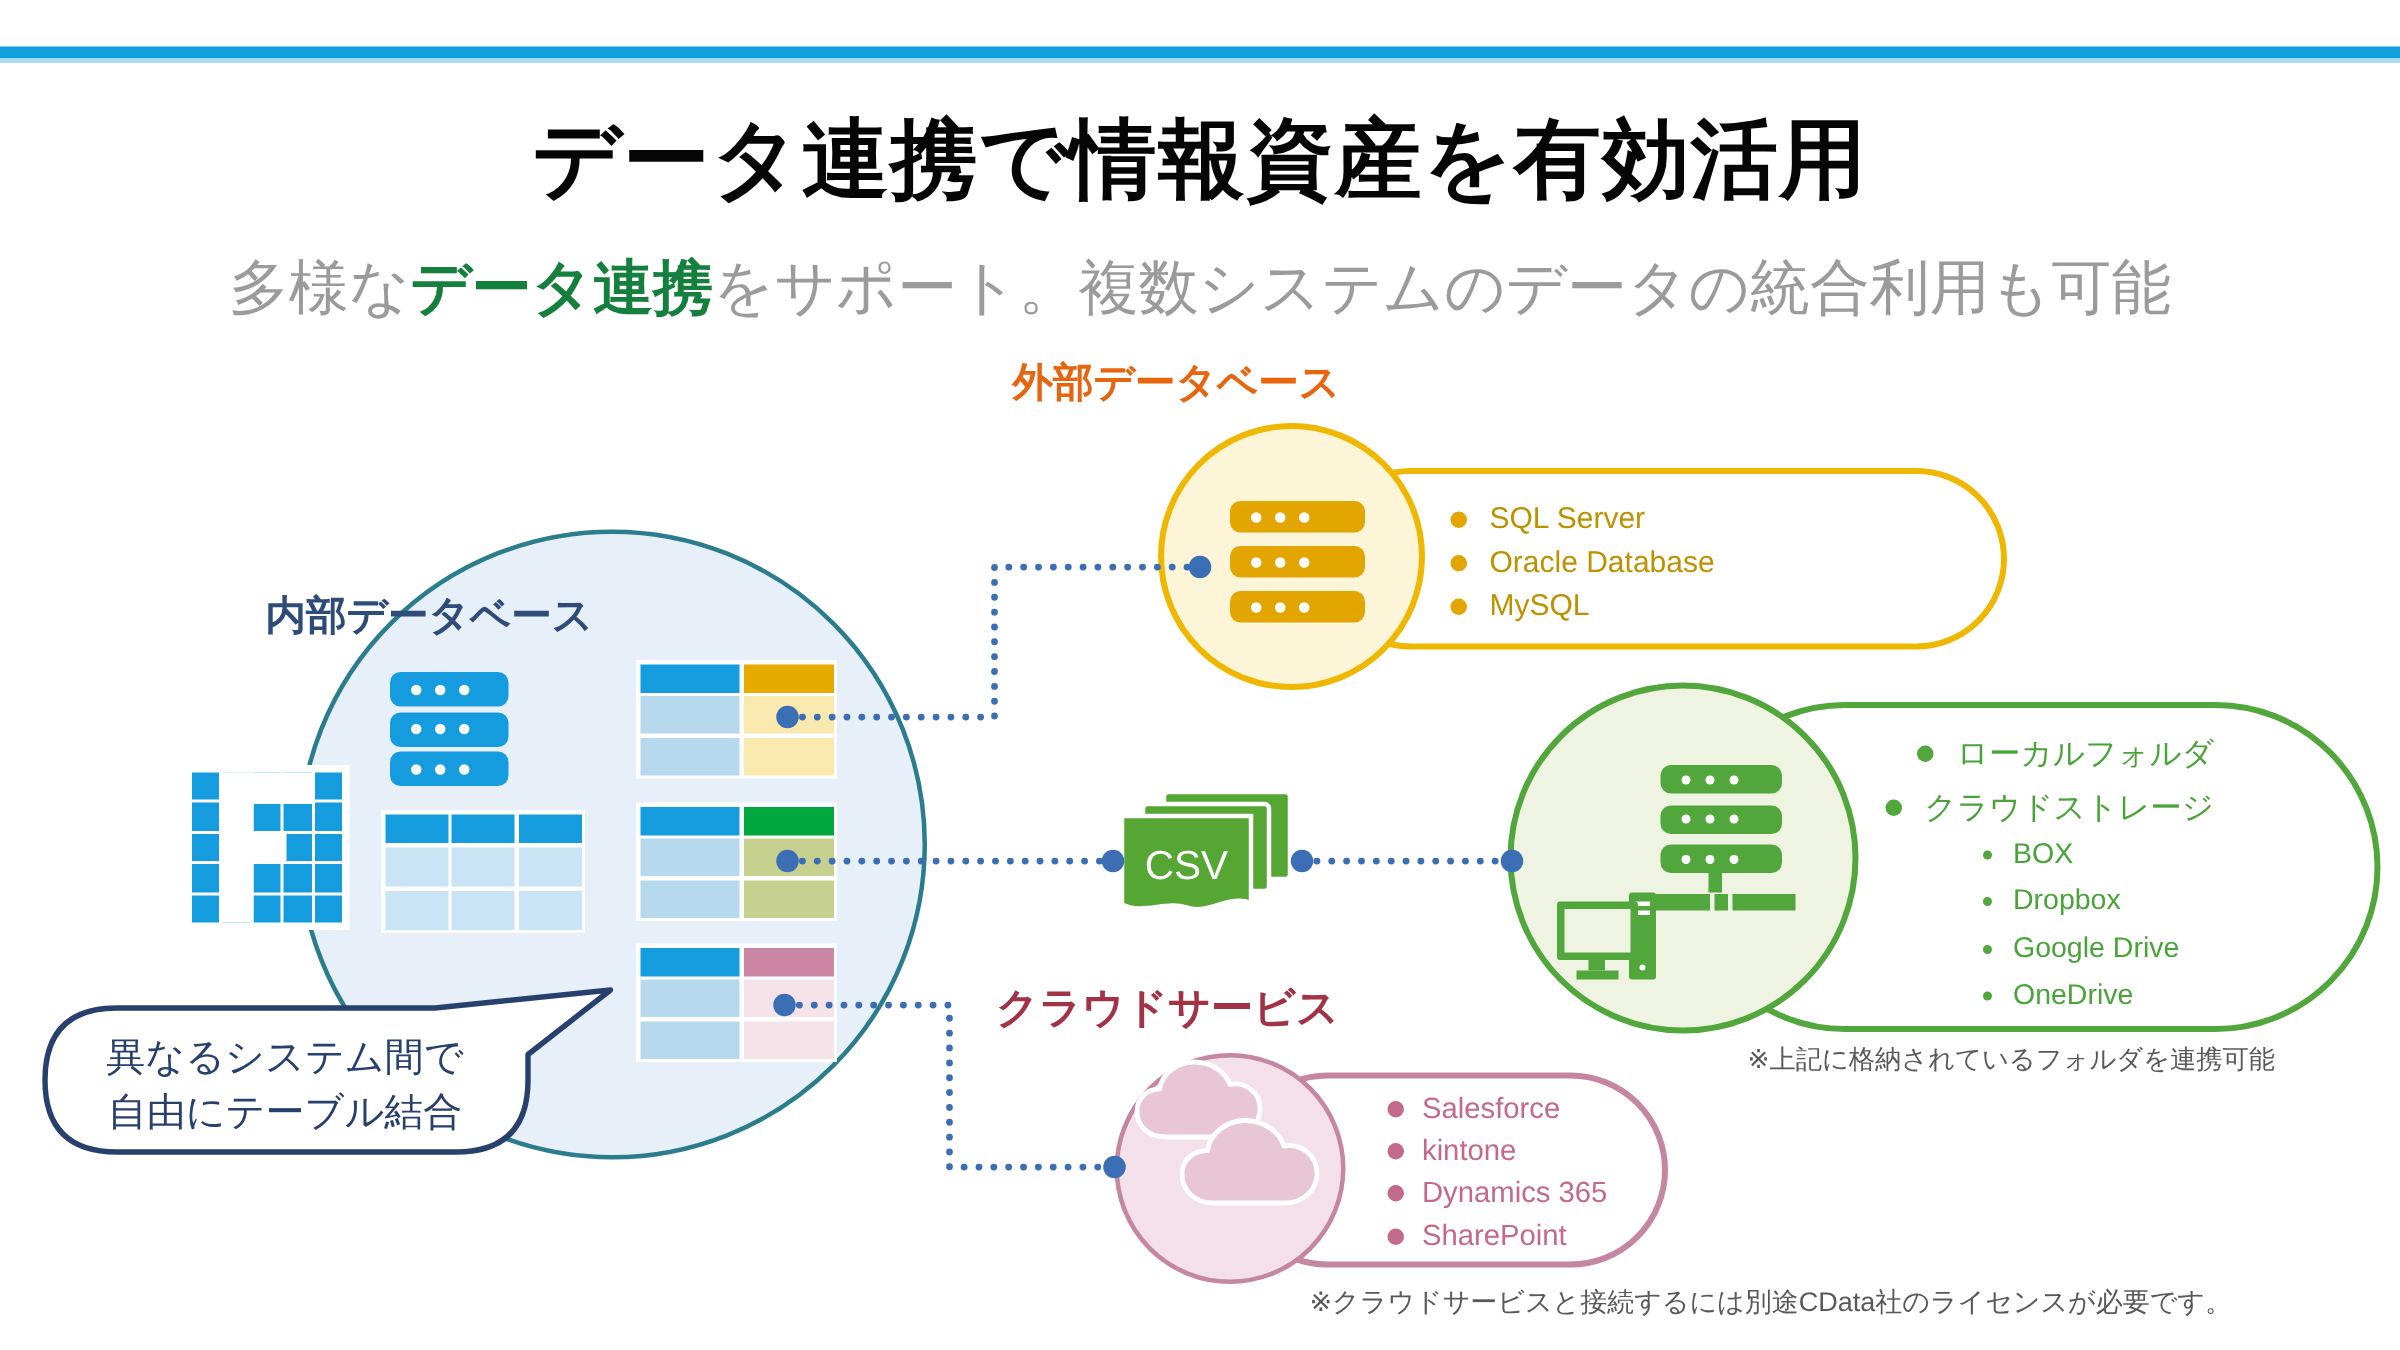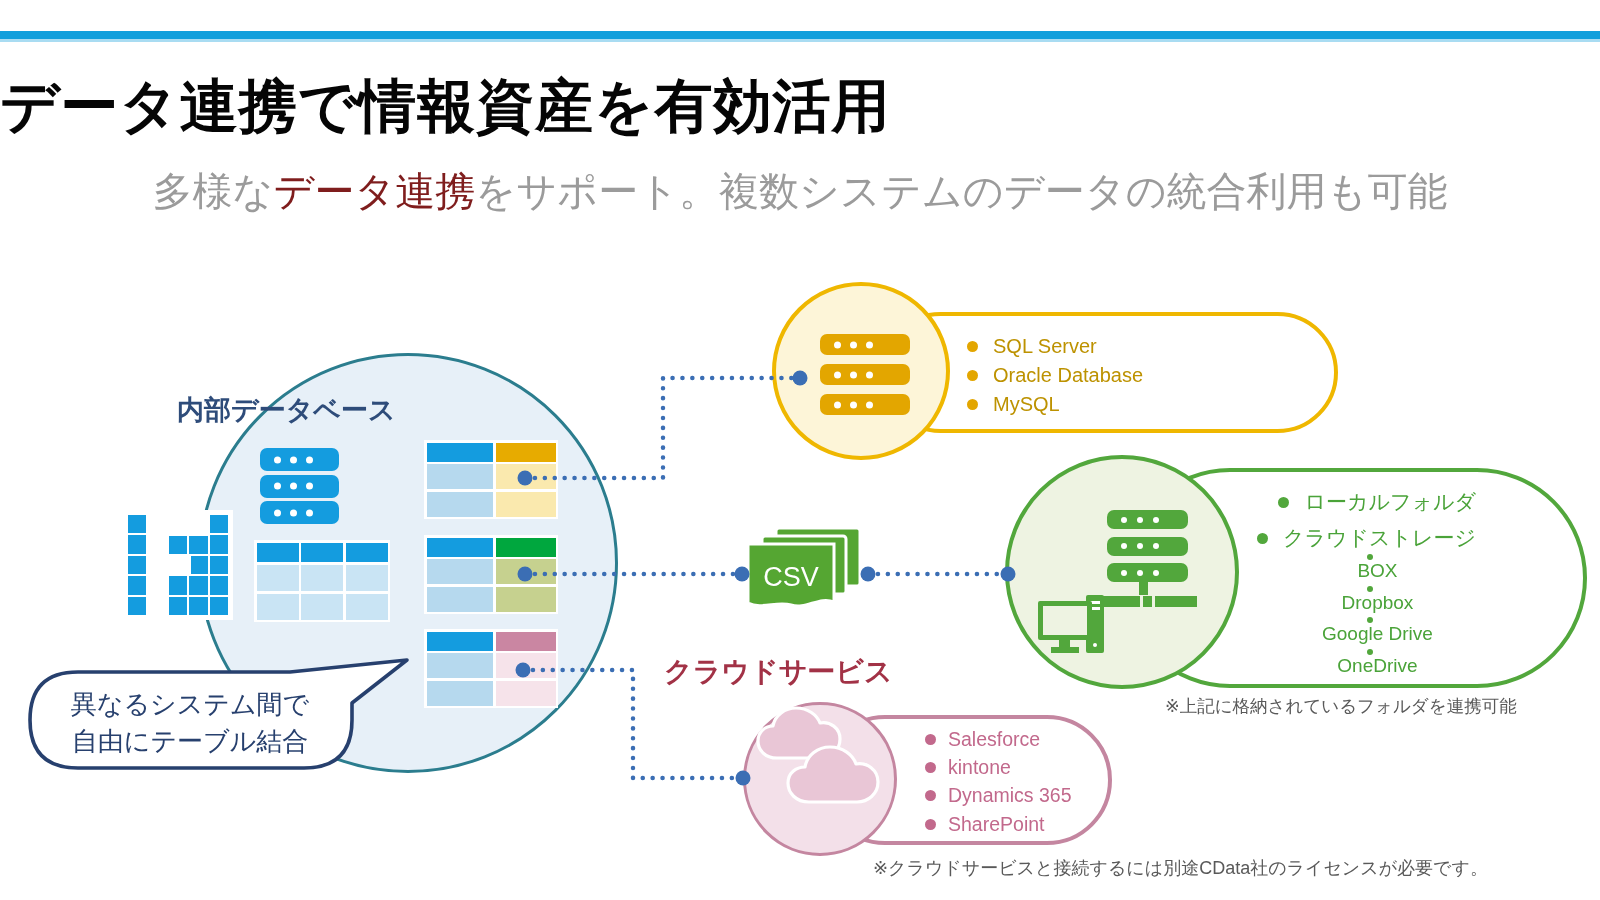"データ連携で情報資産を有効活用" .title { text-align: left -> center }
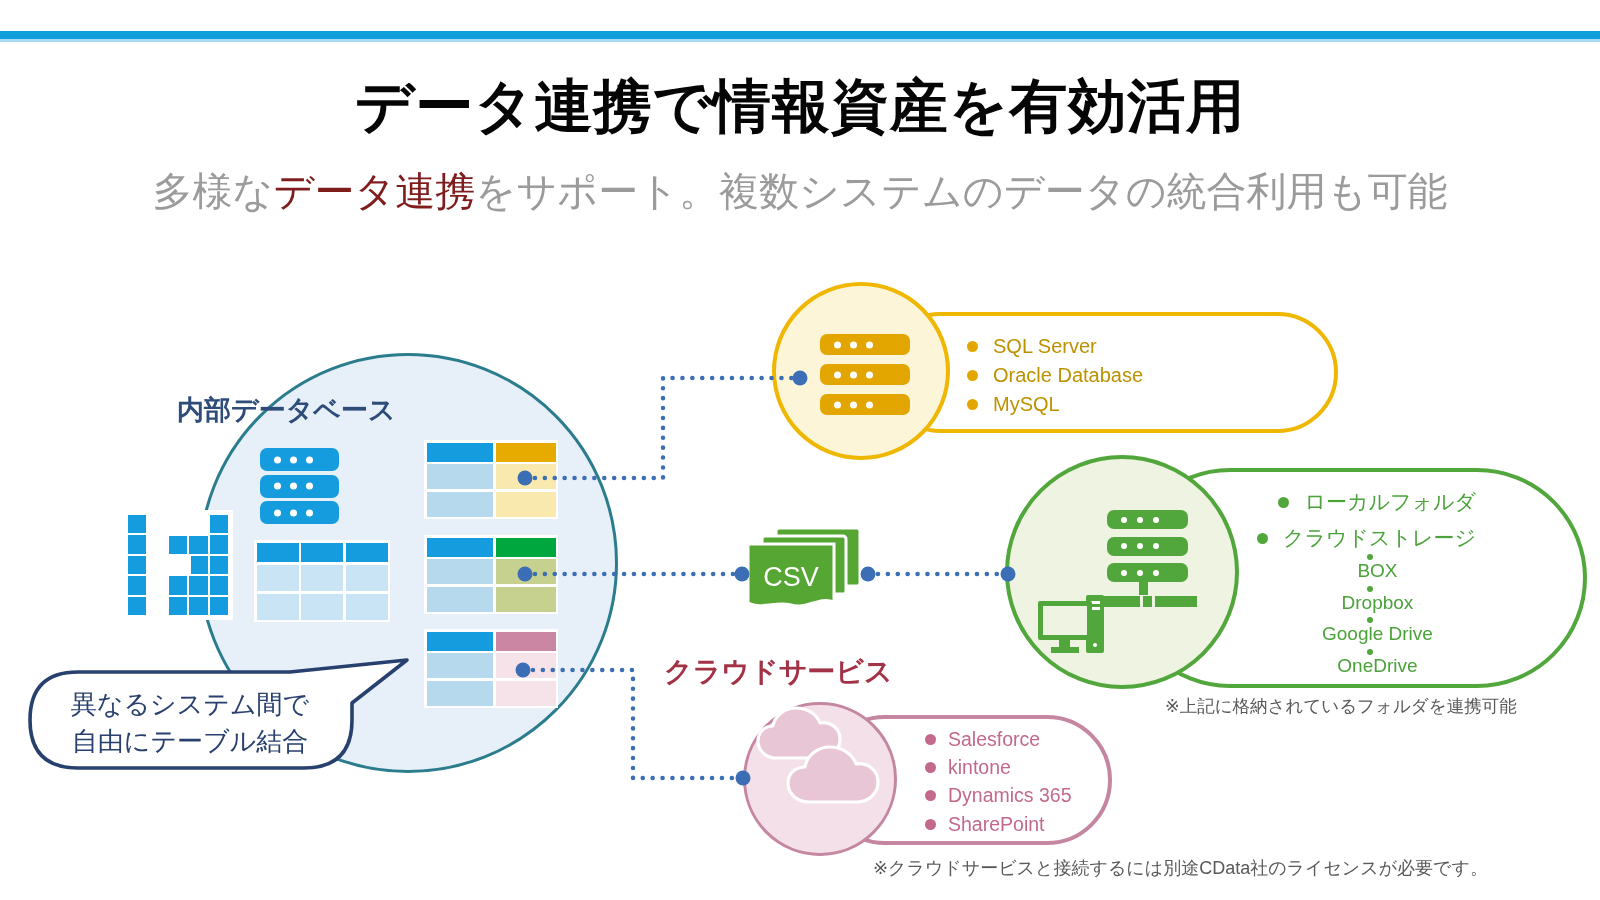"データ連携" .subtitle b { color: #7f1d1d -> #15803d; font-weight: 400 -> 700 }
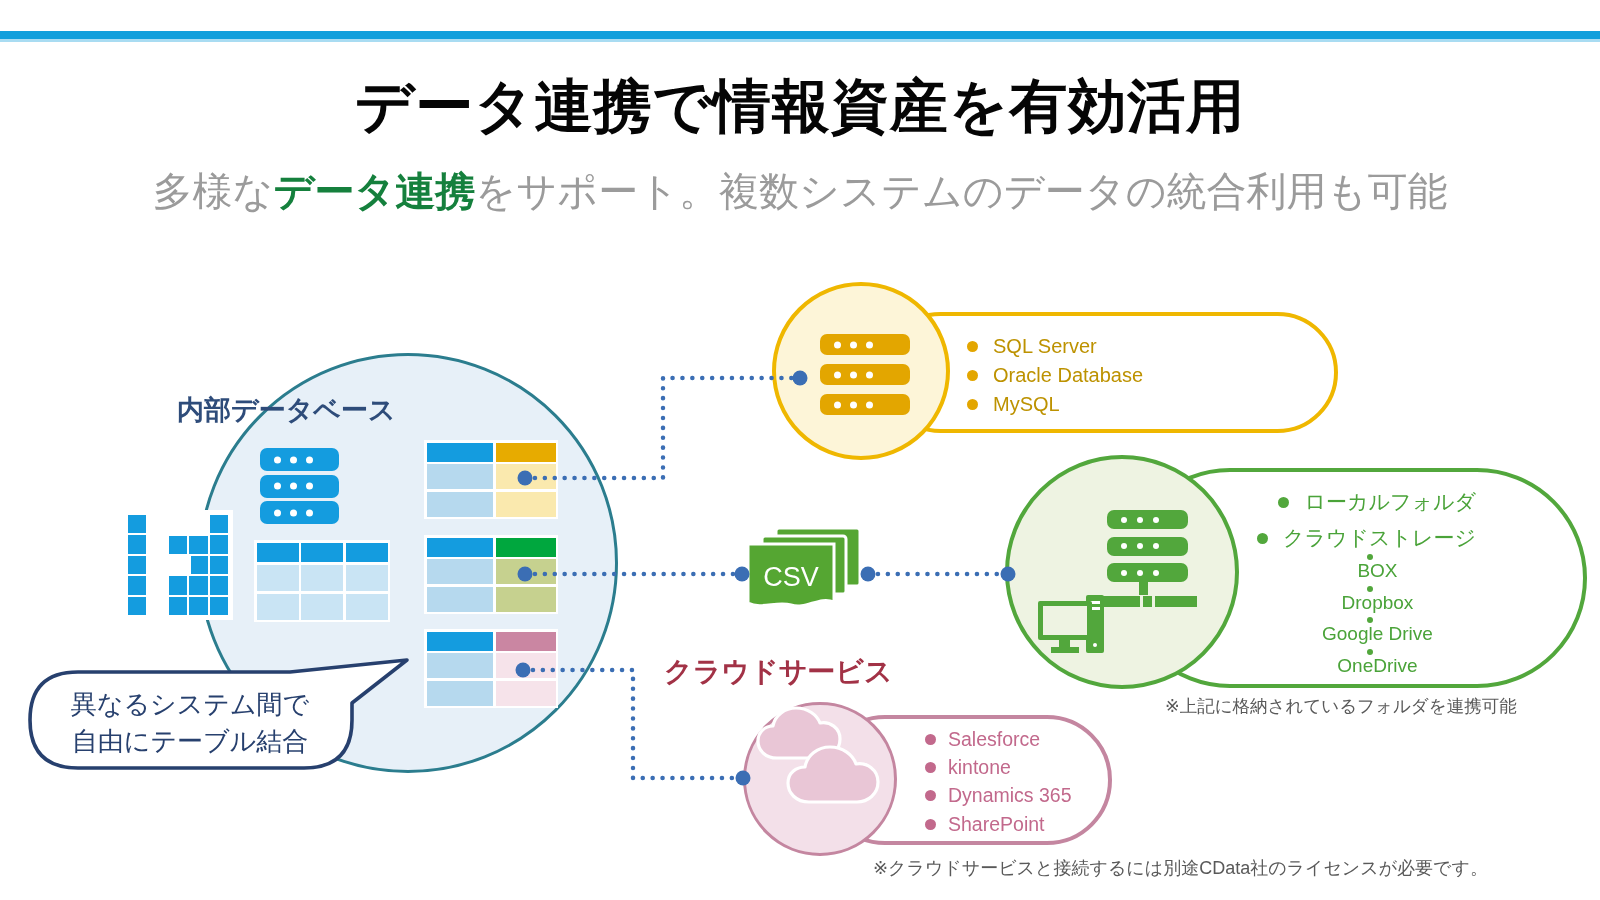"外部データベース" div.abs { html: none -> <div>外部データベース</div> }
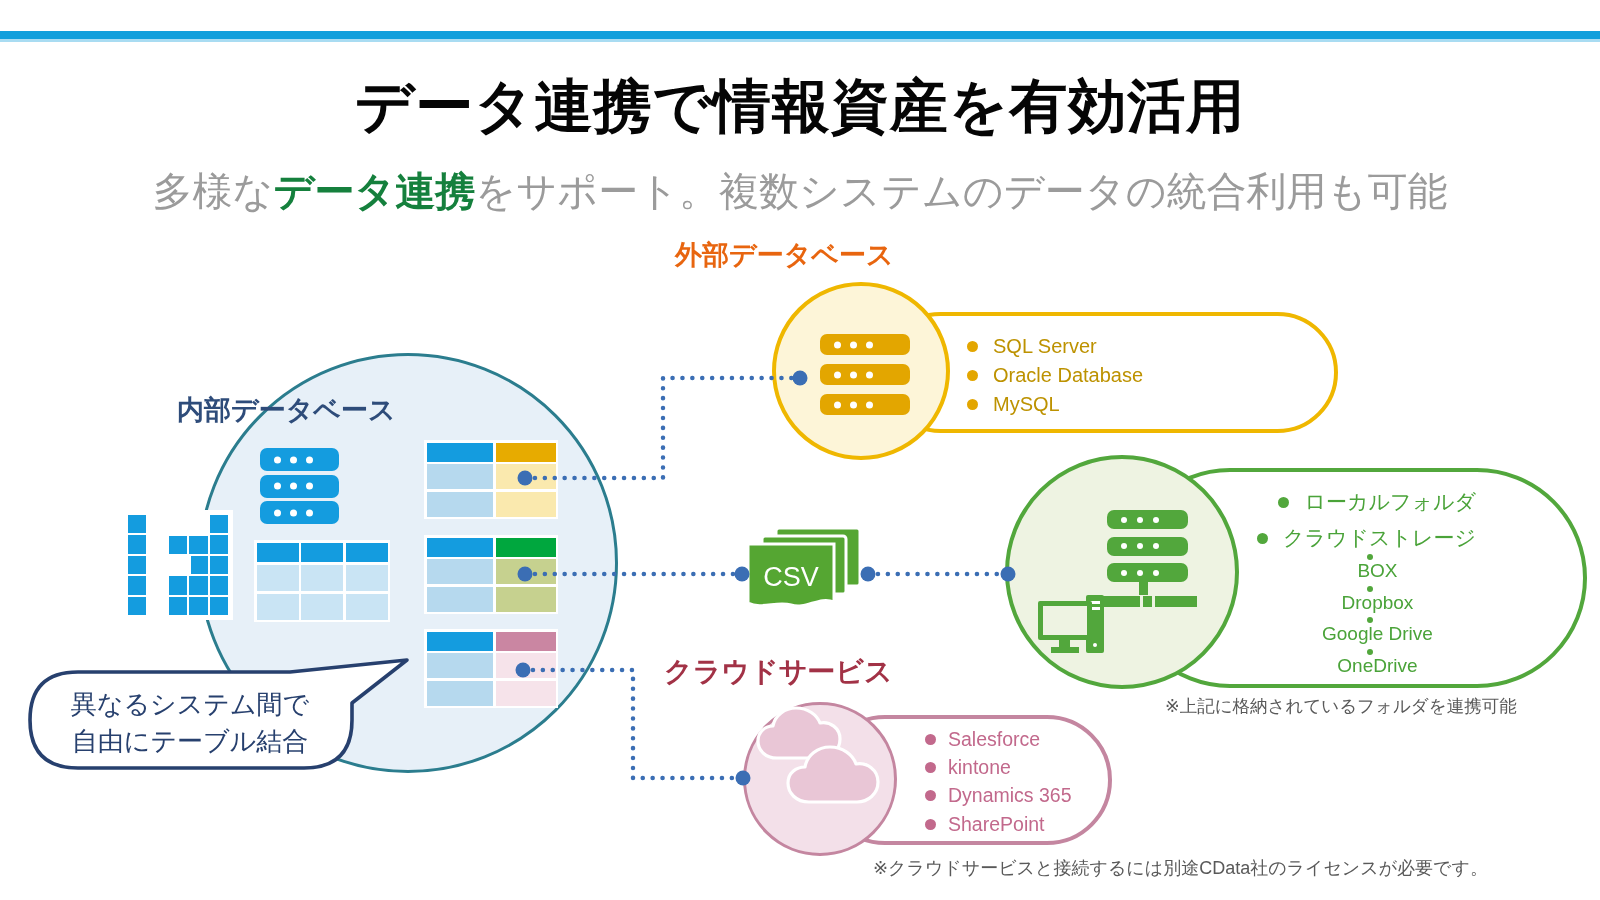"BOX" .list-storage-sub .row { flex-direction: column -> none }
